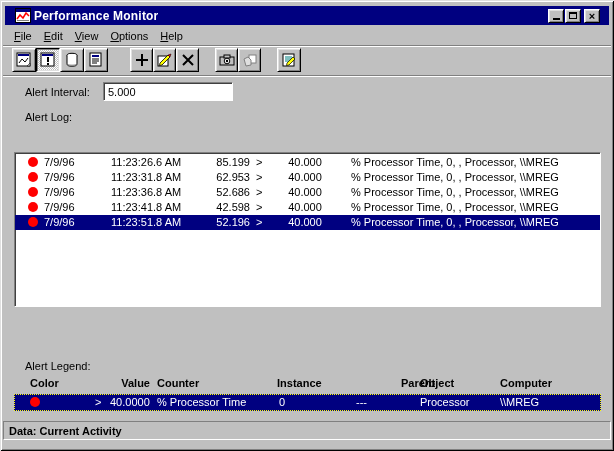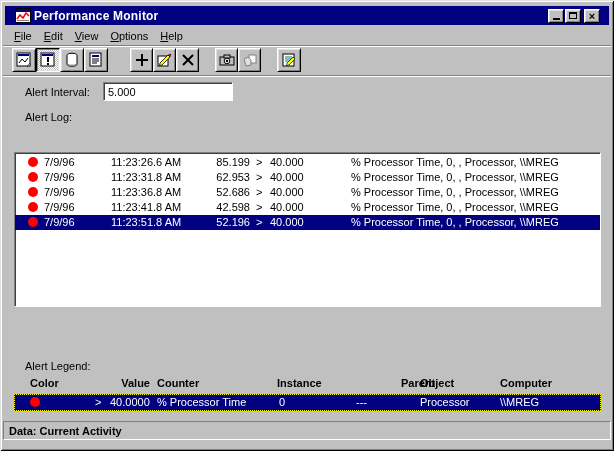"40.000" .c-thr { text-align: left -> center }
